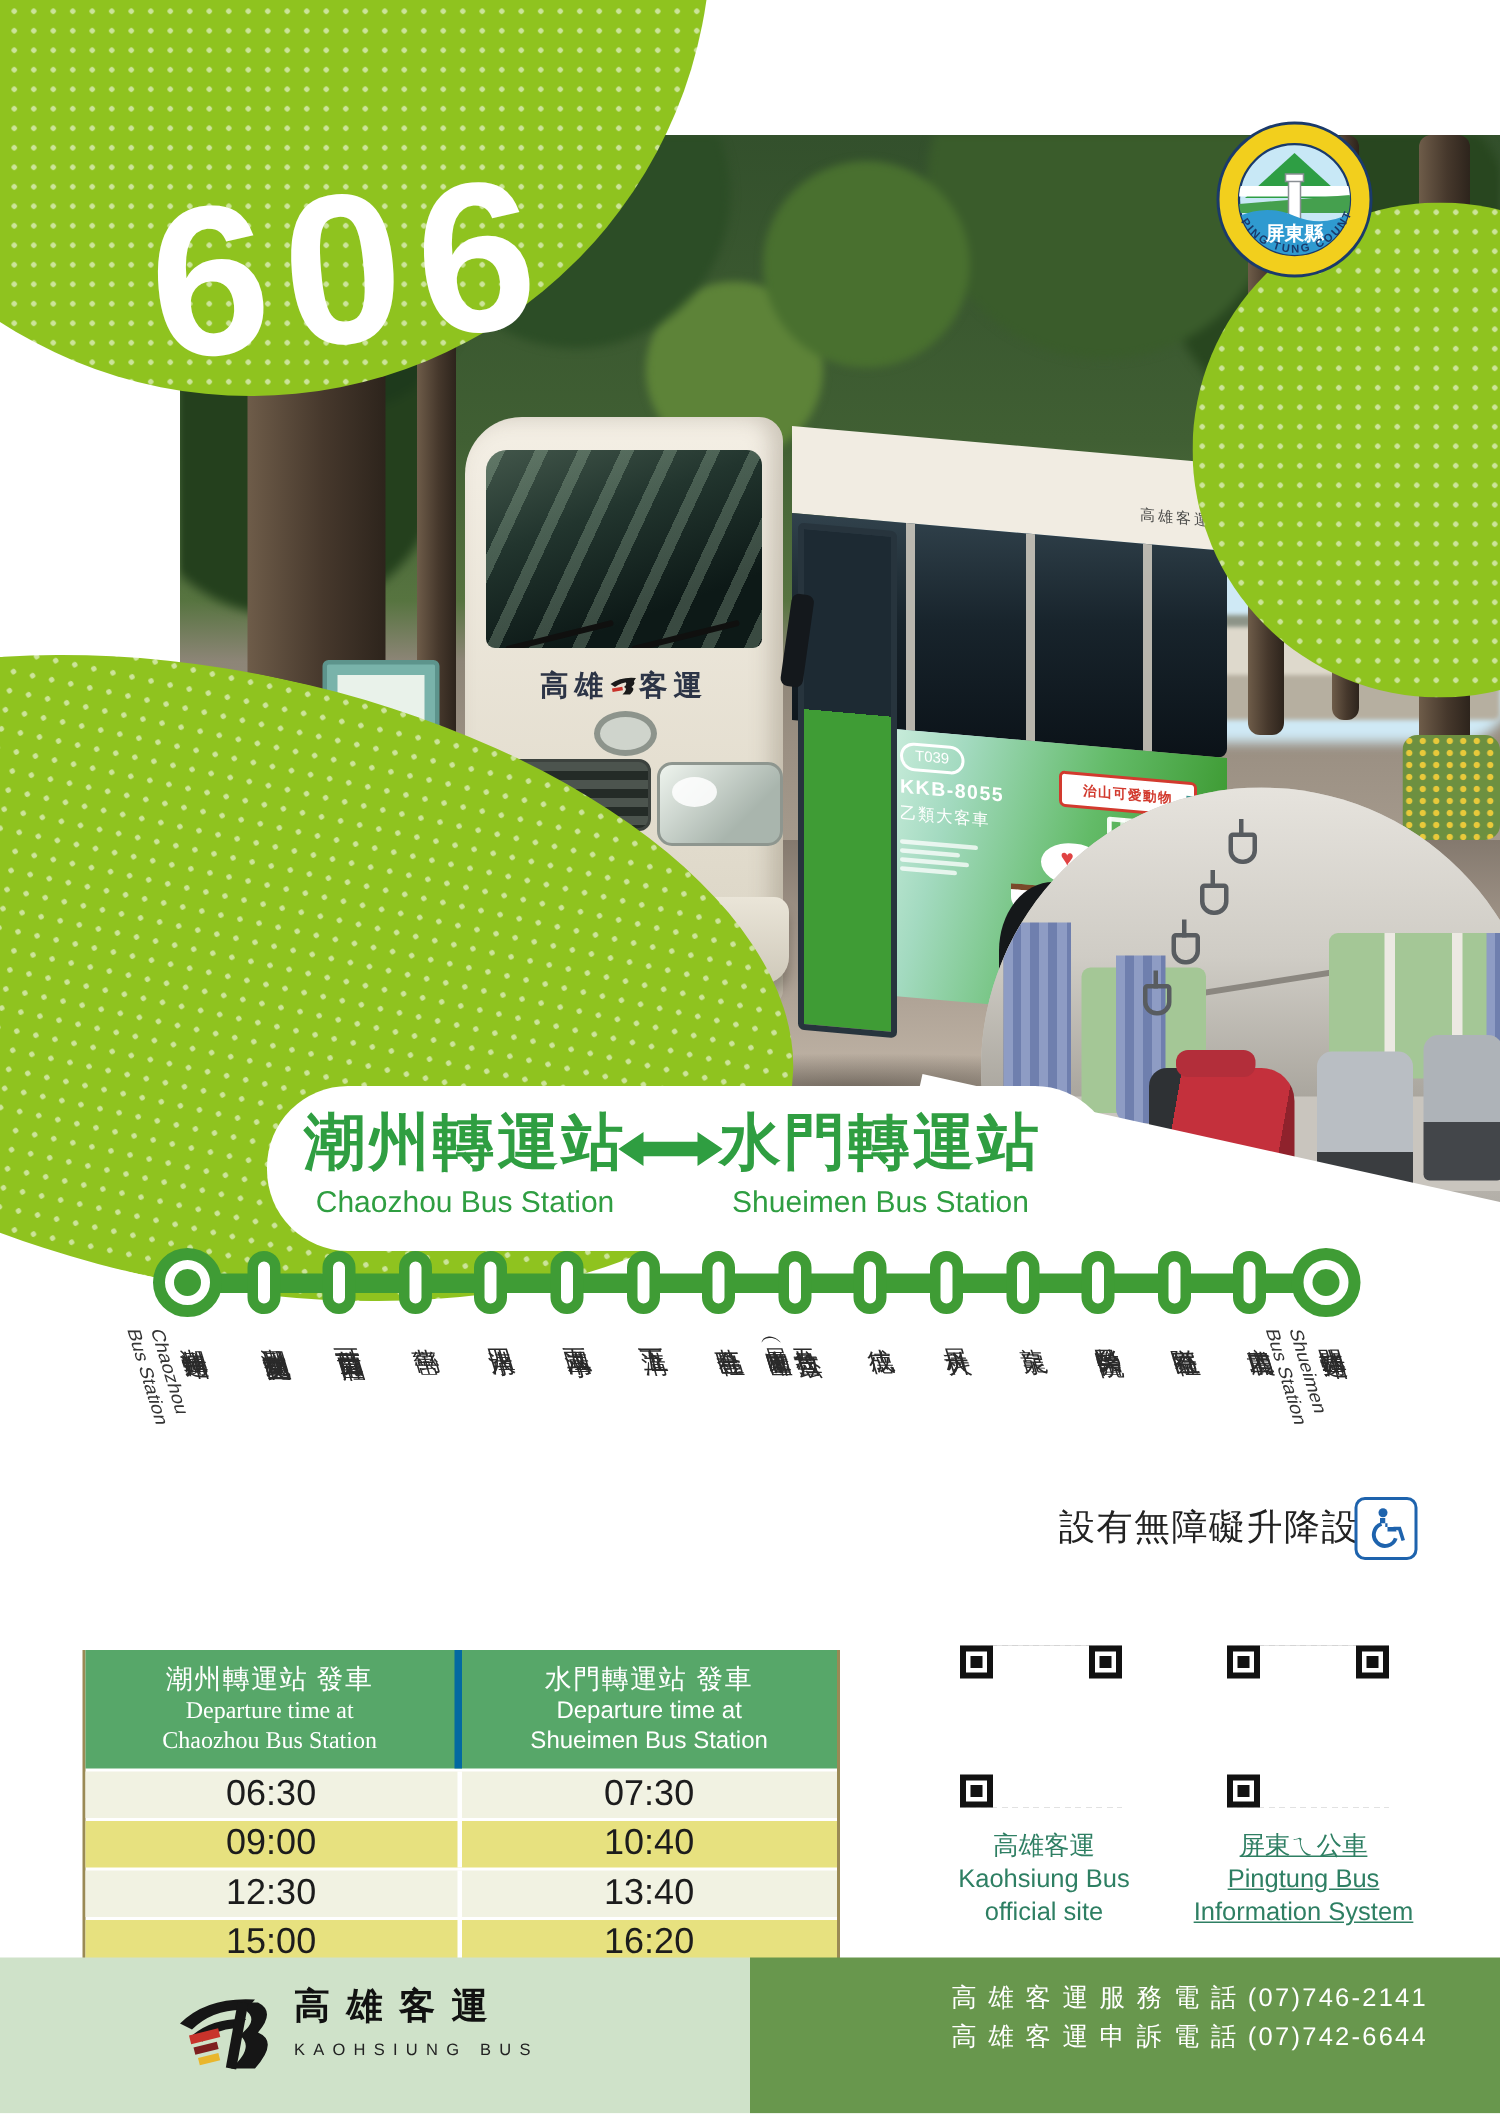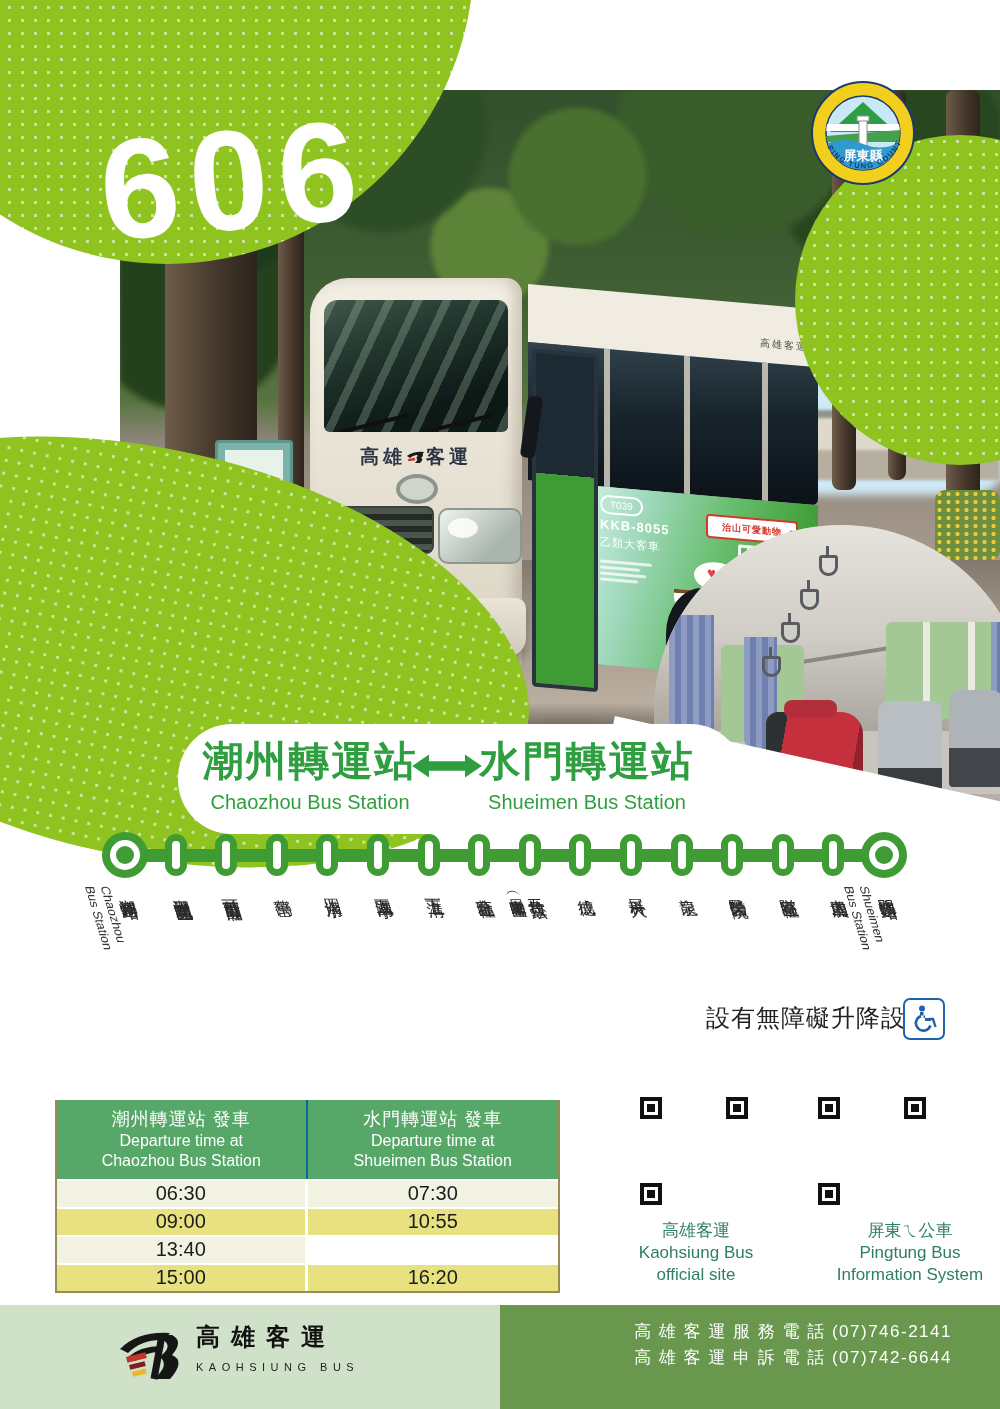"潮州轉運站 發車" #tt-header .cell:first-child { border-right: 2px solid #0369a1 -> 5px solid #0369a1; font-family: none -> Liberation Serif, serif }
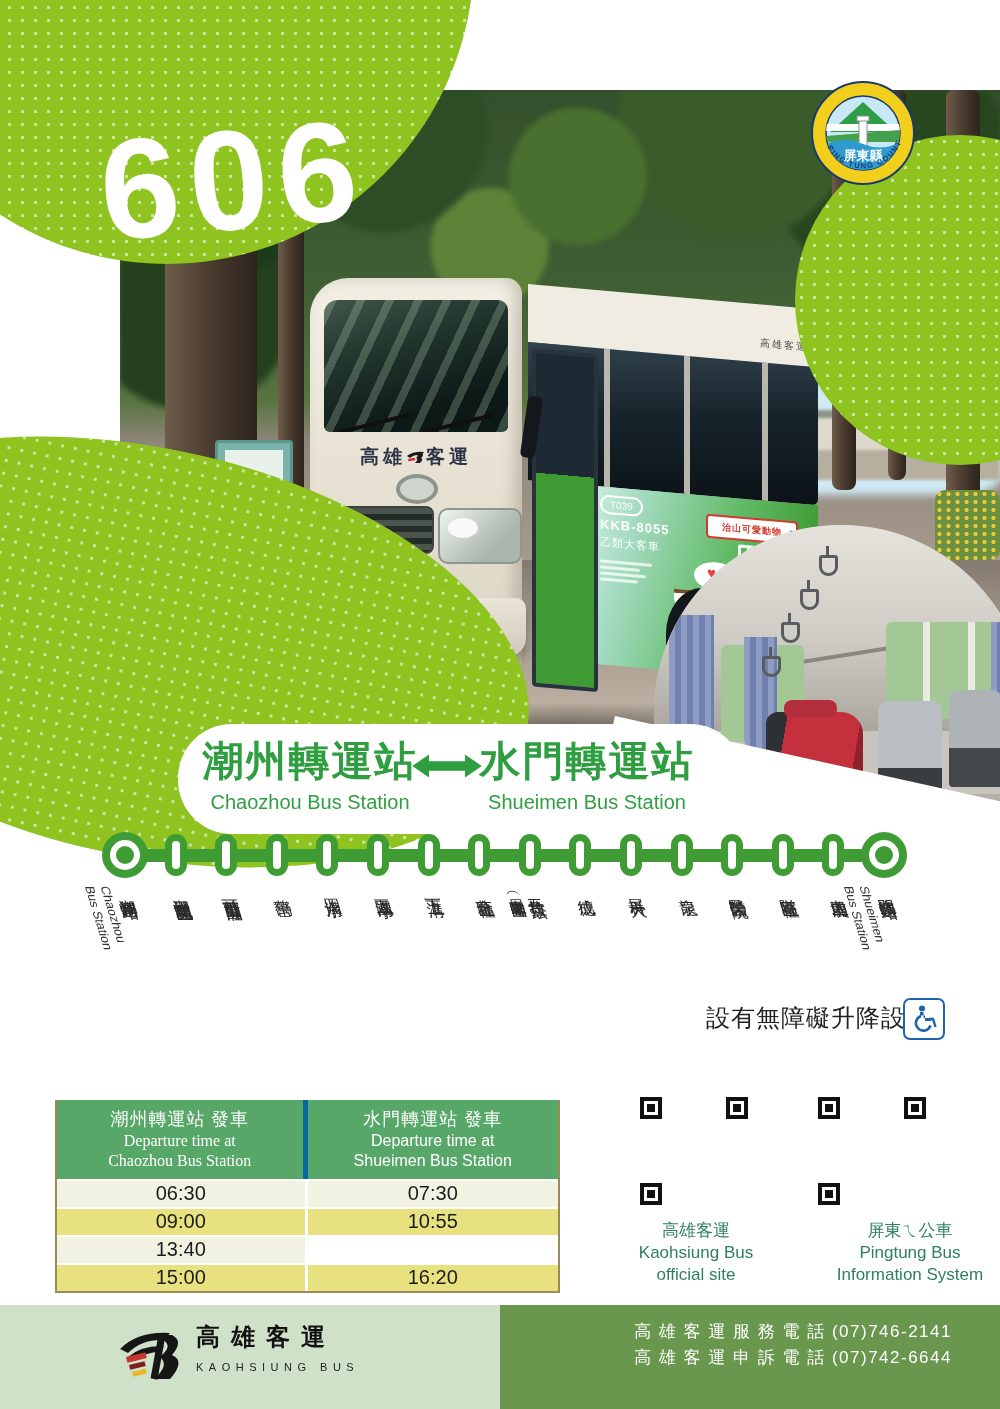"06:30" .tt-row .cell { font-size: 20px -> 24px }
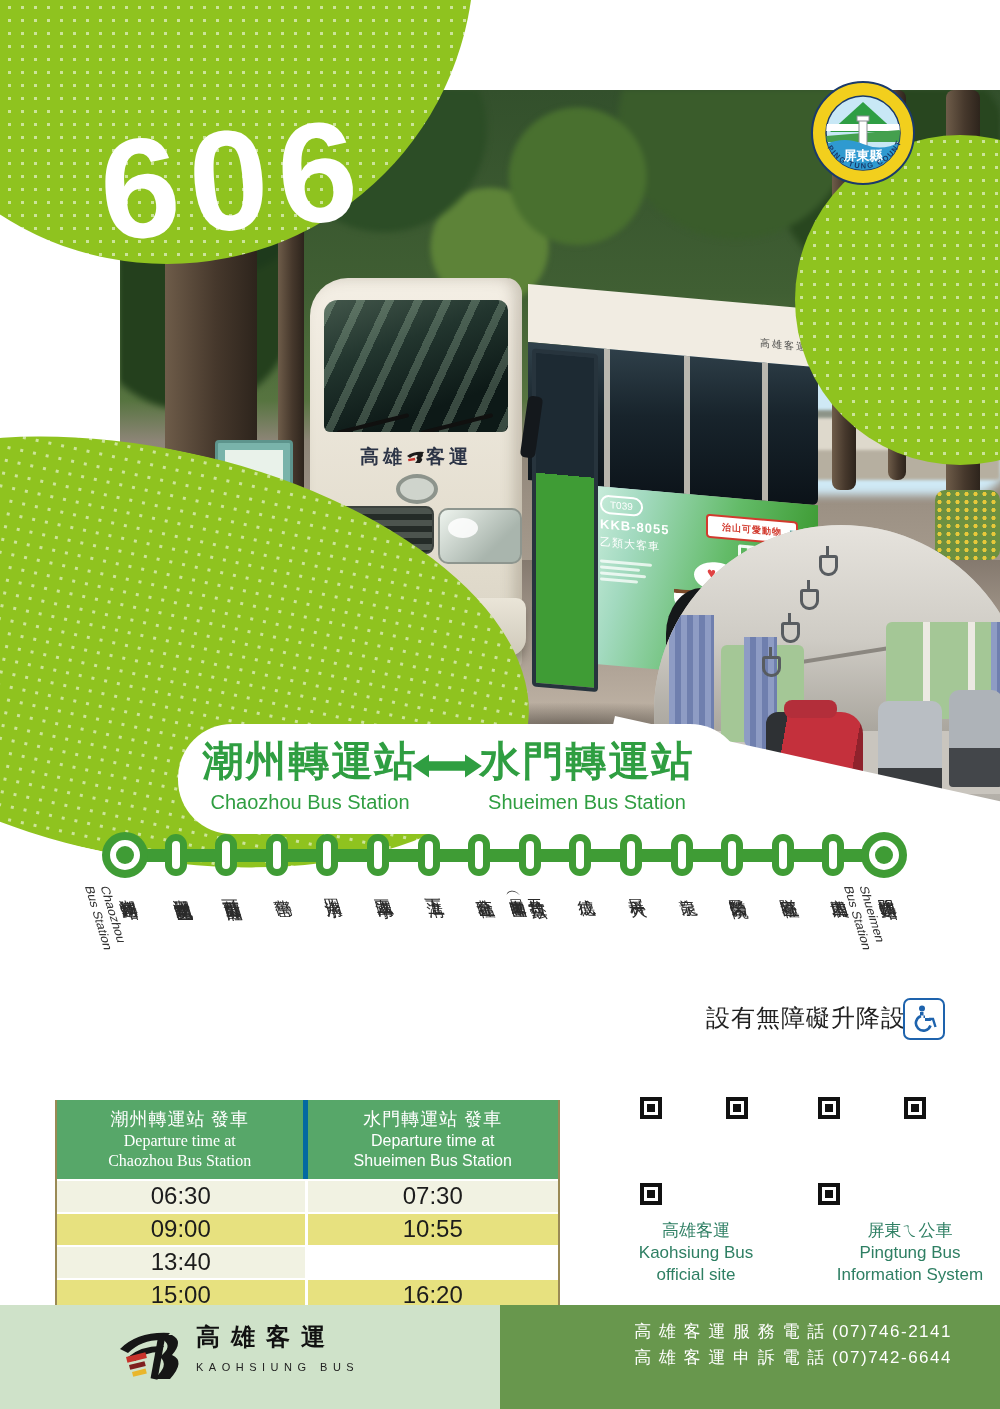"10:55" div.cell { text: 10:55 -> 10:40 }
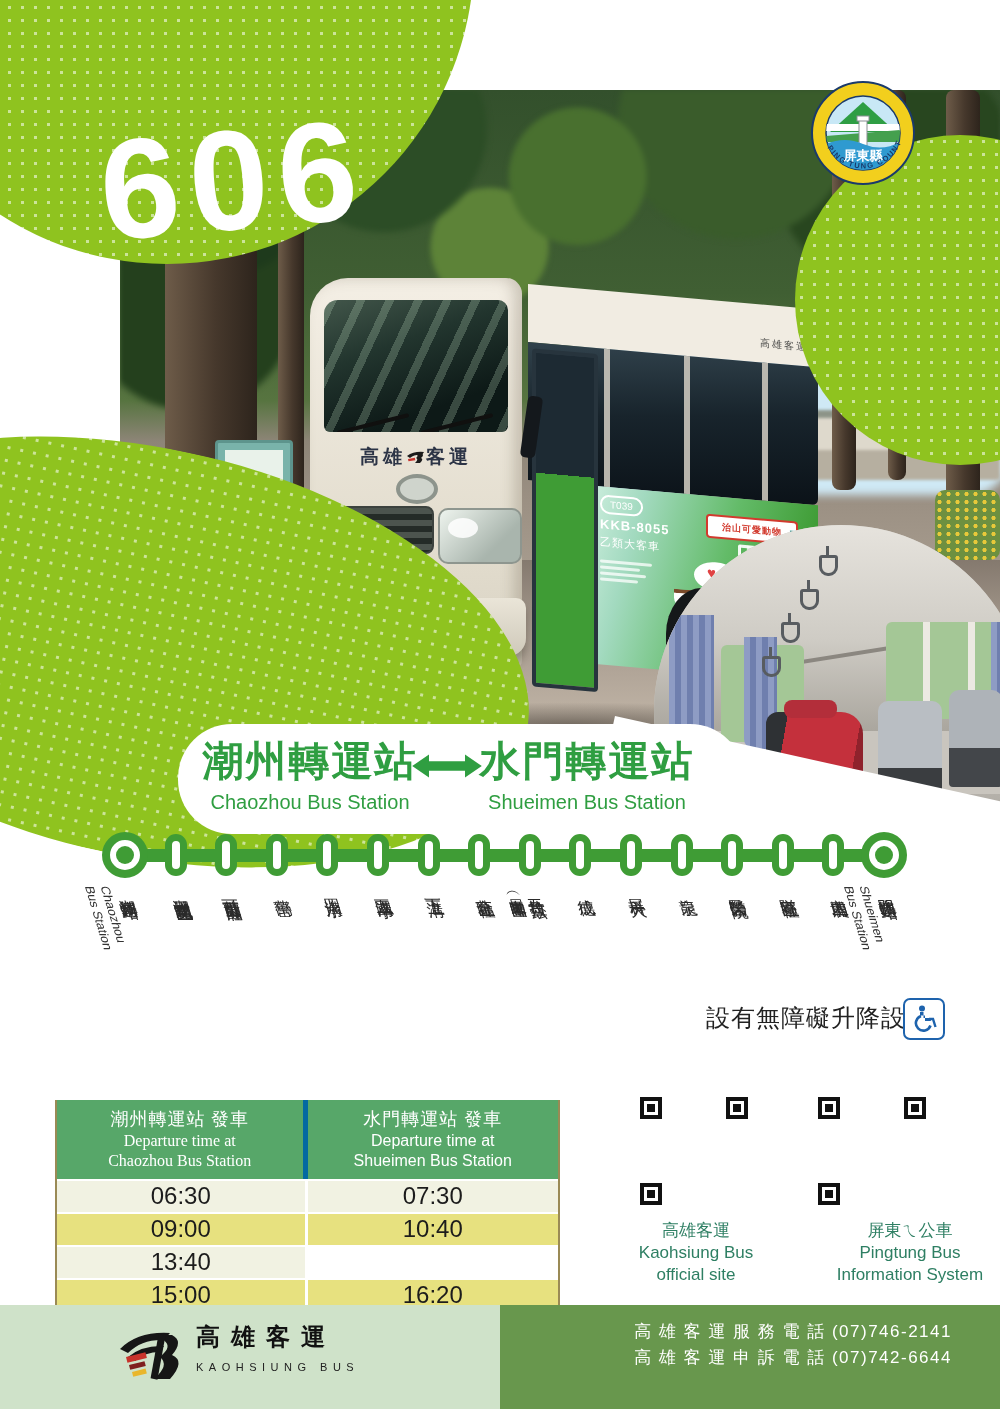"屏東ㄟ公車" #qr2-label { left: 825px -> 784px; text-decoration: none -> underline }
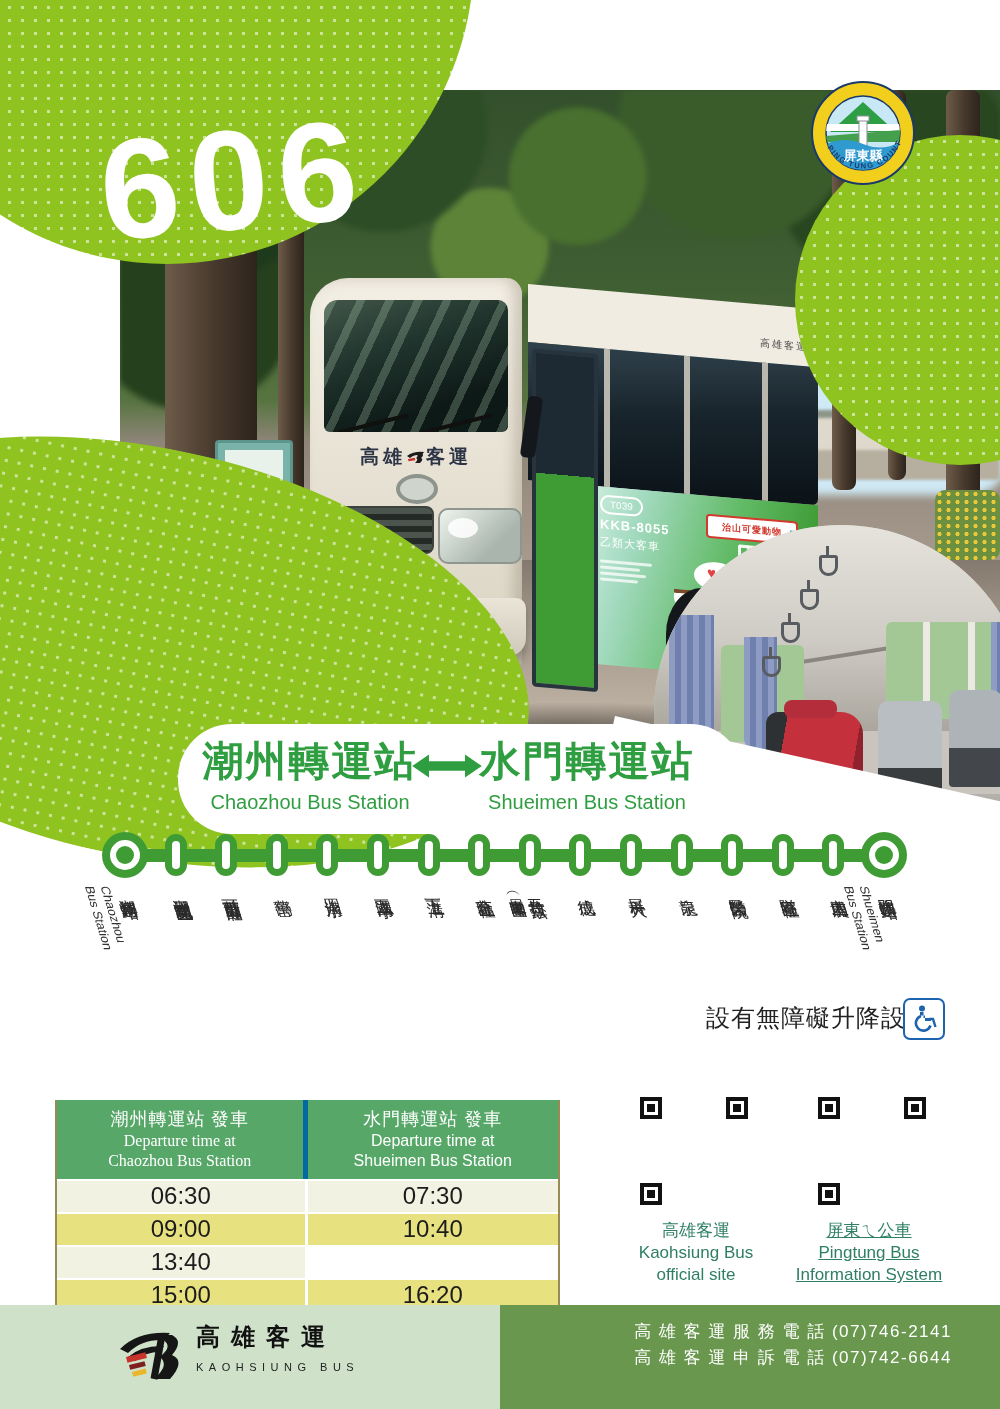"12:30" div.cell { html: none -> <div>12:30</div> }
